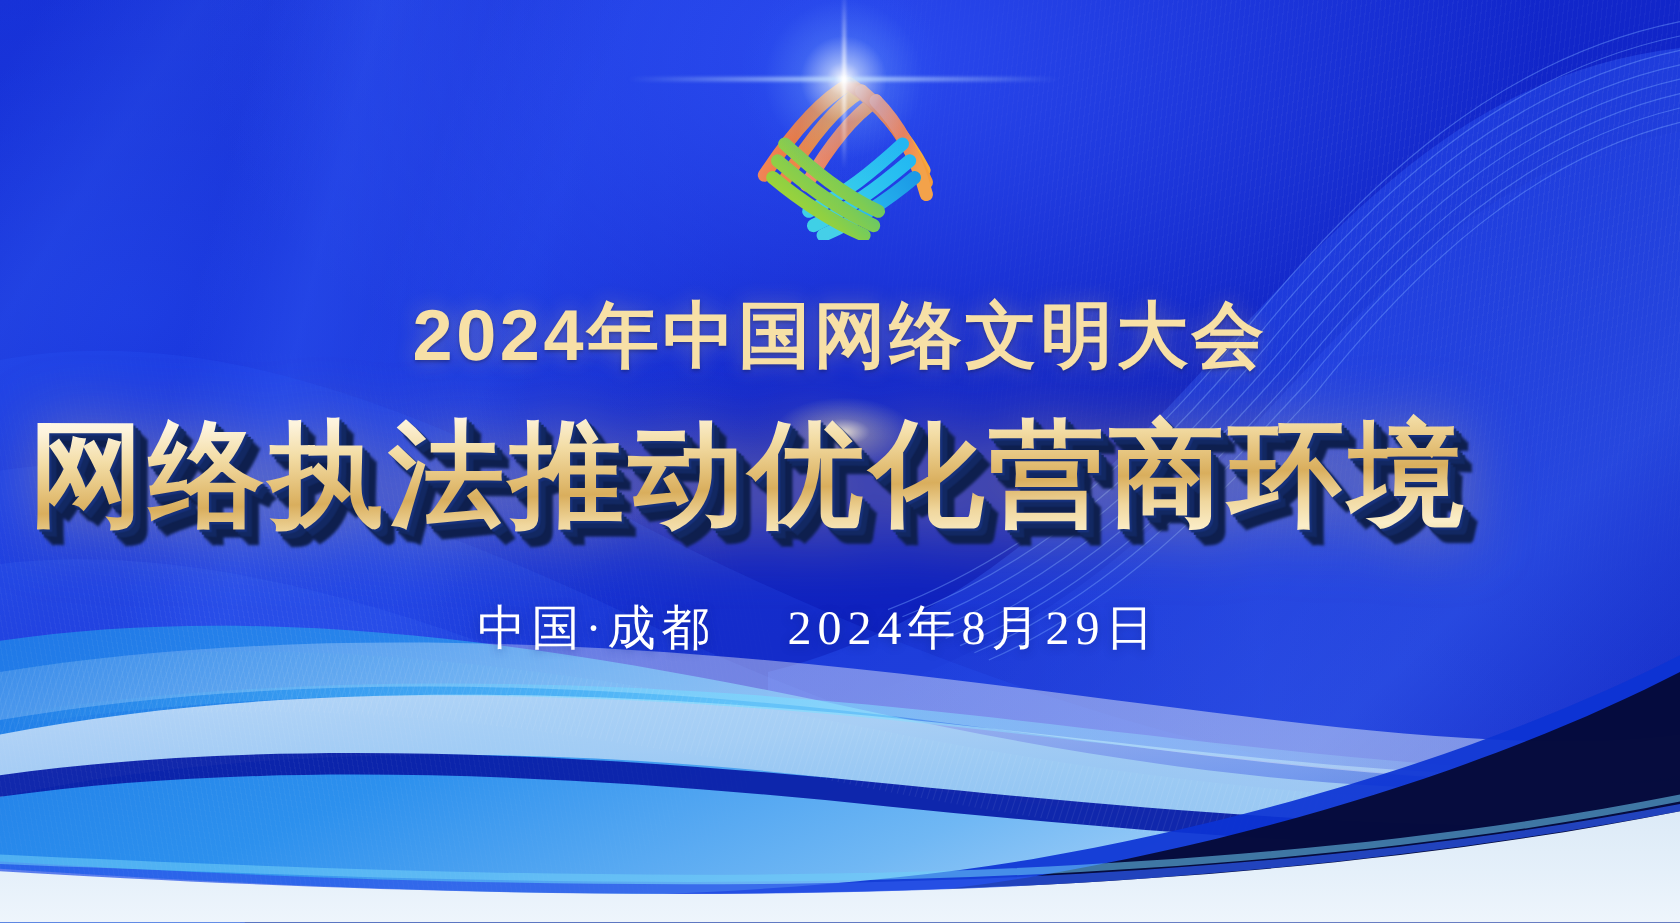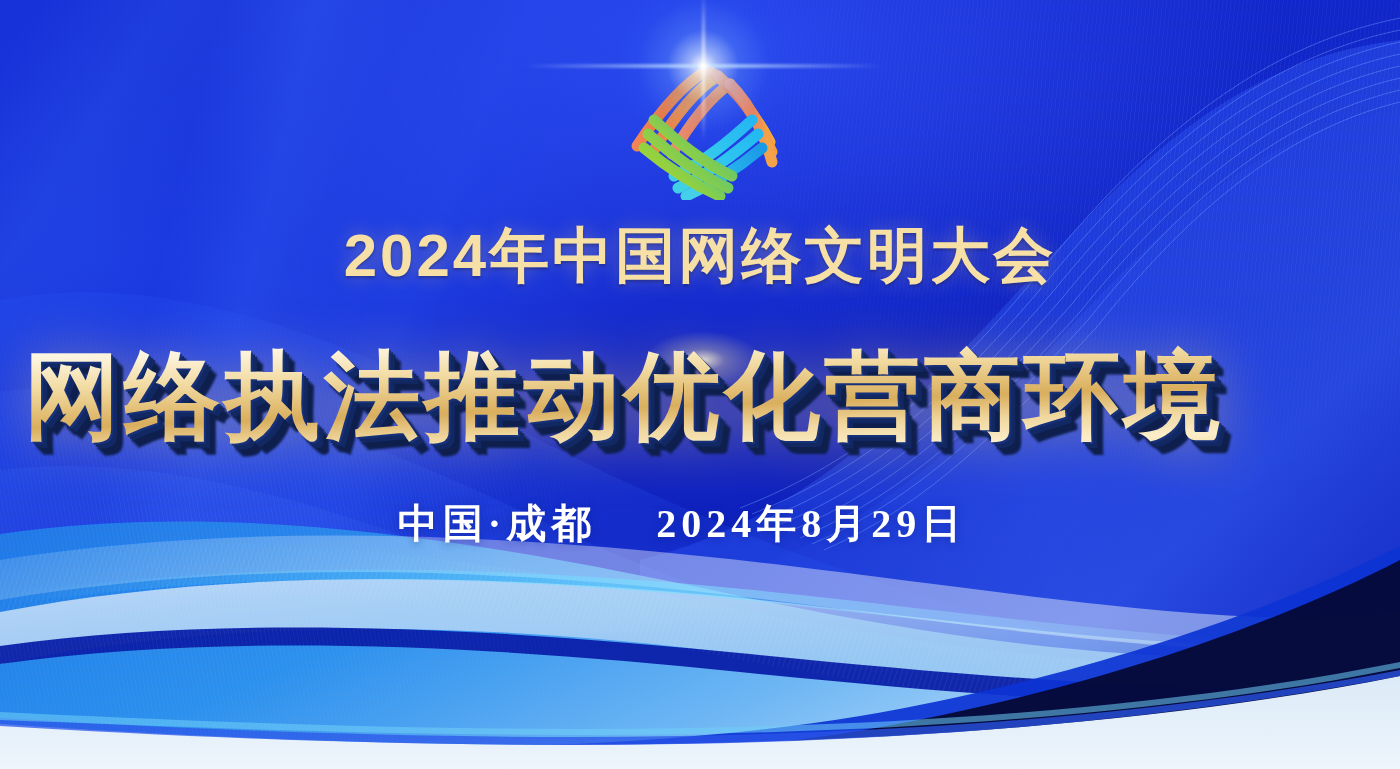"2024年中国网络文明大会" #conference-title { top: 216px -> 240px }
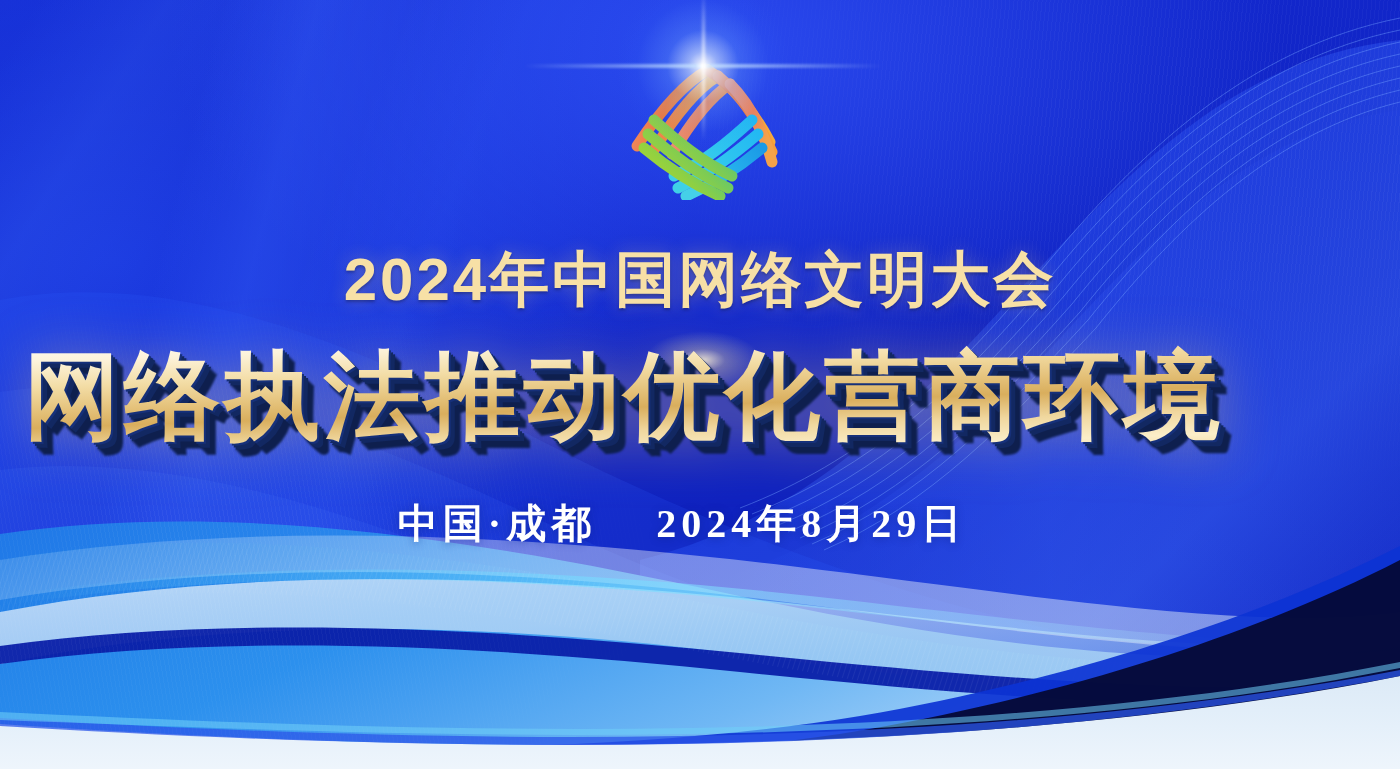"中国·成都 2024年8月29日" #subtitle { font-weight: 700 -> 400 }
